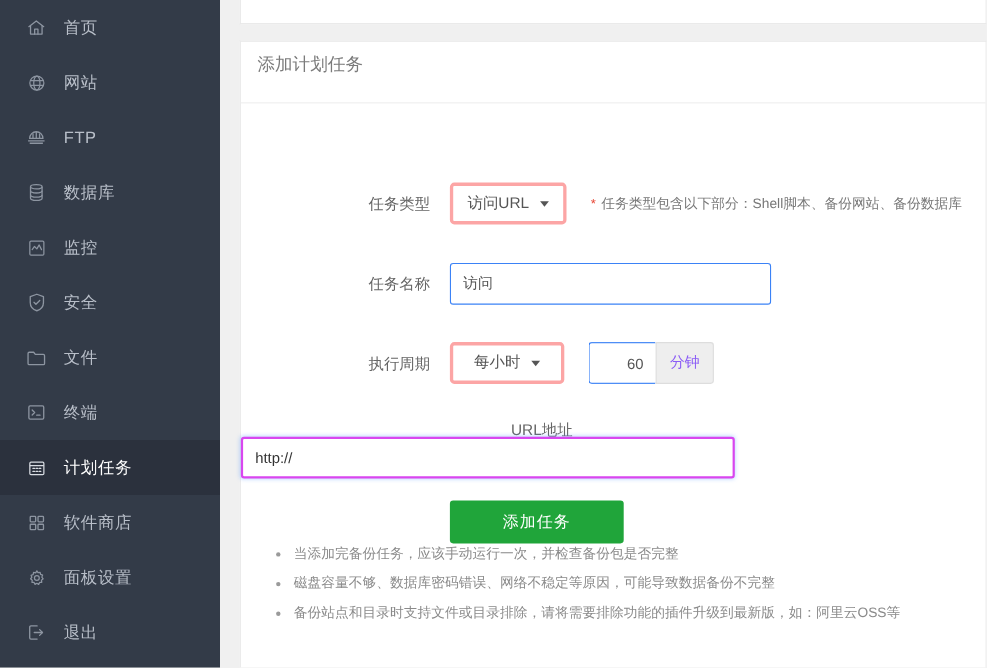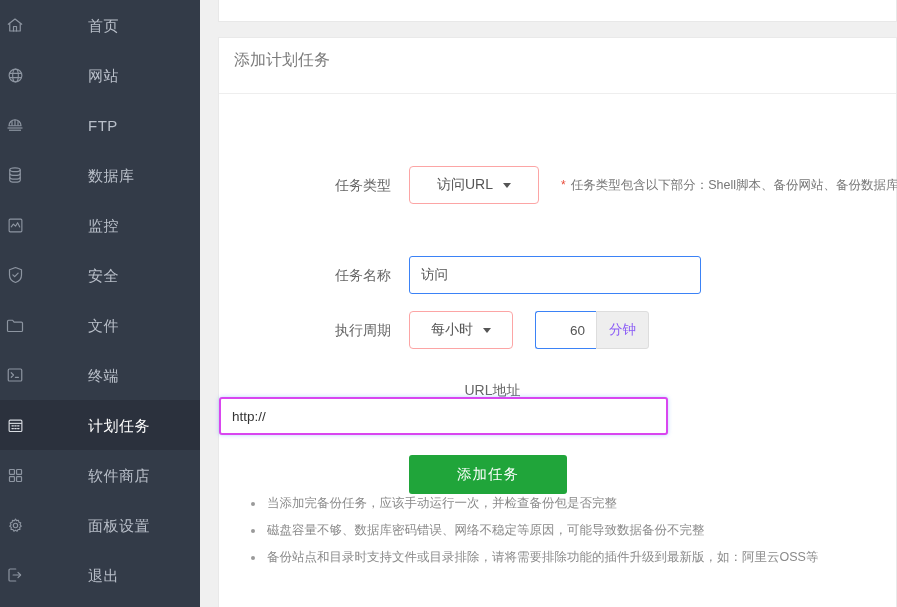"首页" .nav-item { gap: 48px -> none; padding-left: 4px -> 22px }
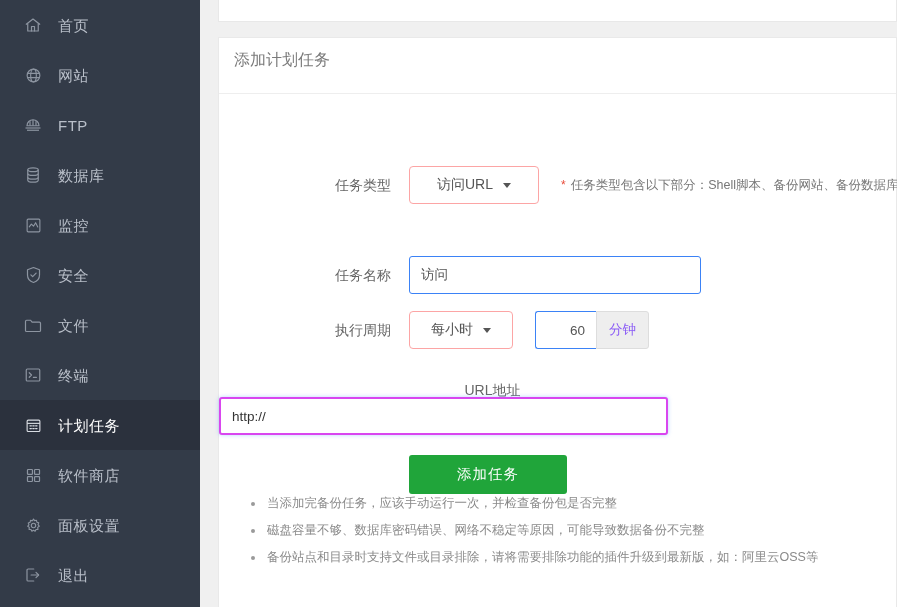"访问URL" .sel { border: 1px solid #fca5a5 -> 3px solid #fca5a5; padding: 0 27px -> 0 13px }
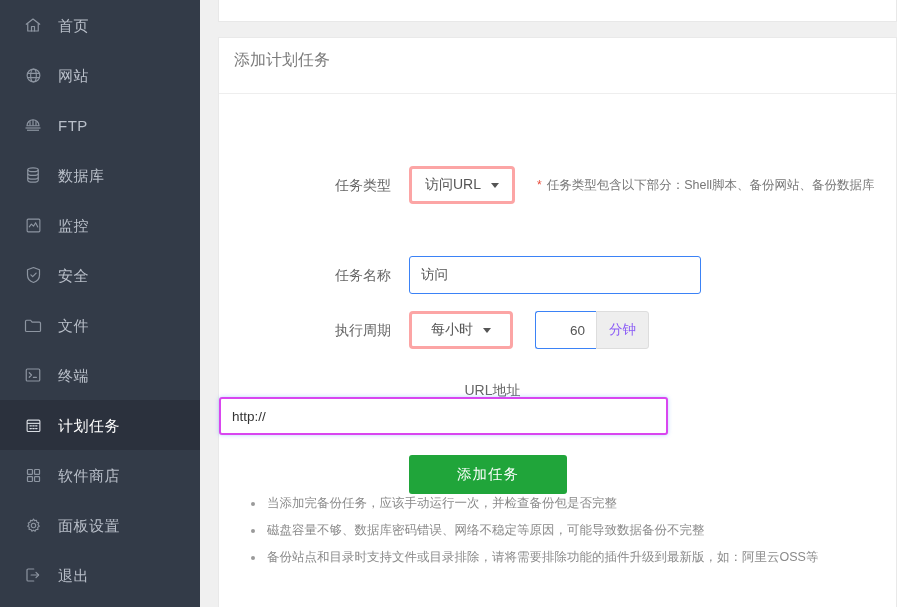"任务名称" div.frow { top: 162px -> 145px }
